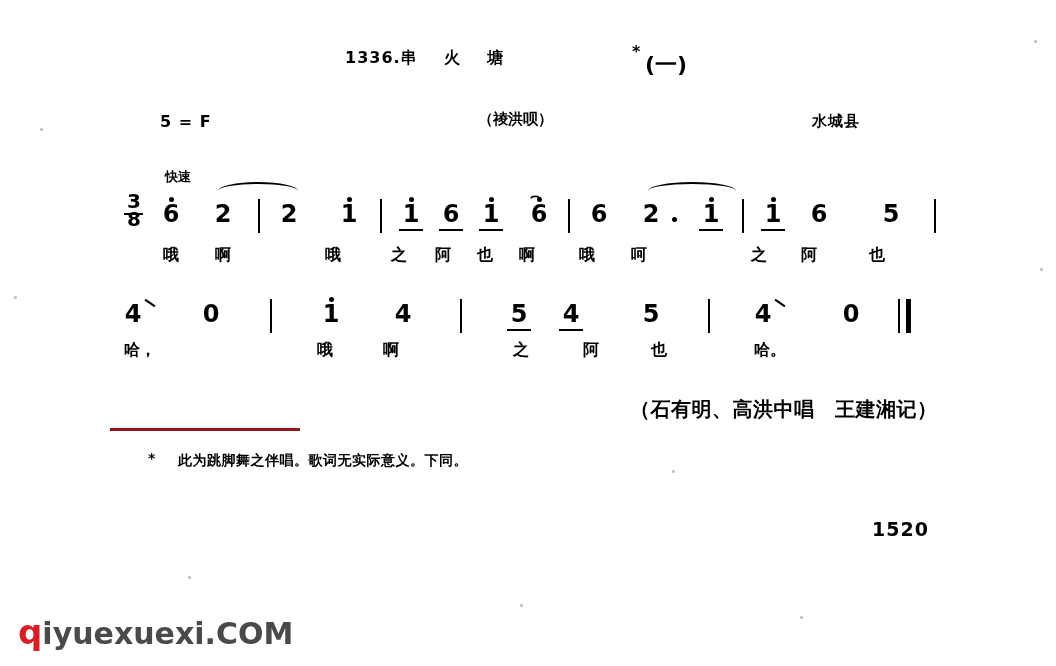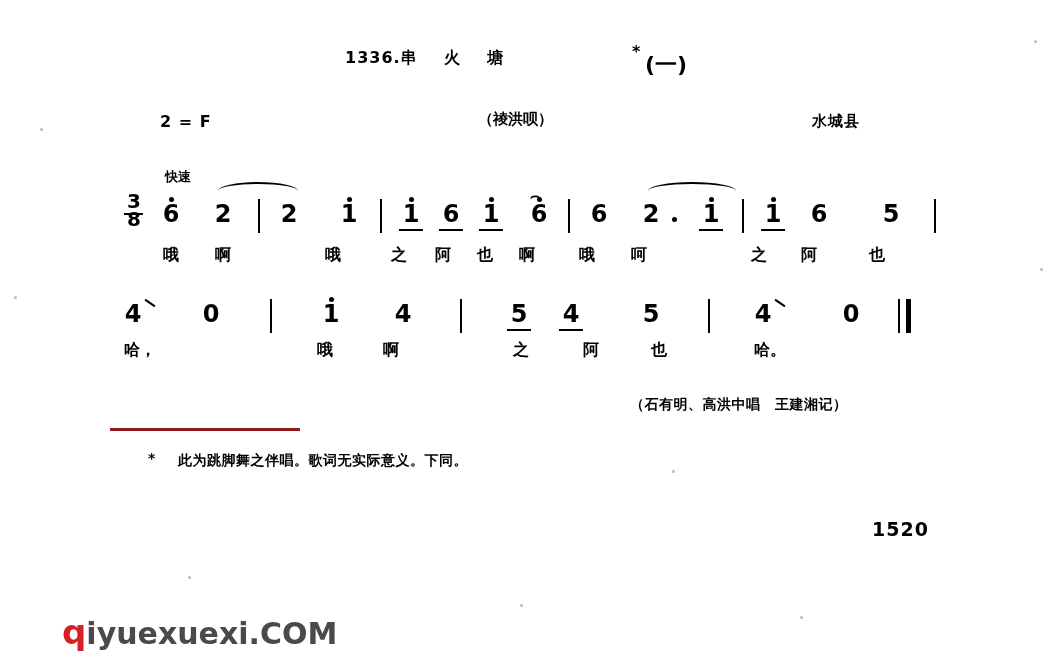"2 = F" div.key-sig { text: 2 -> 5 }
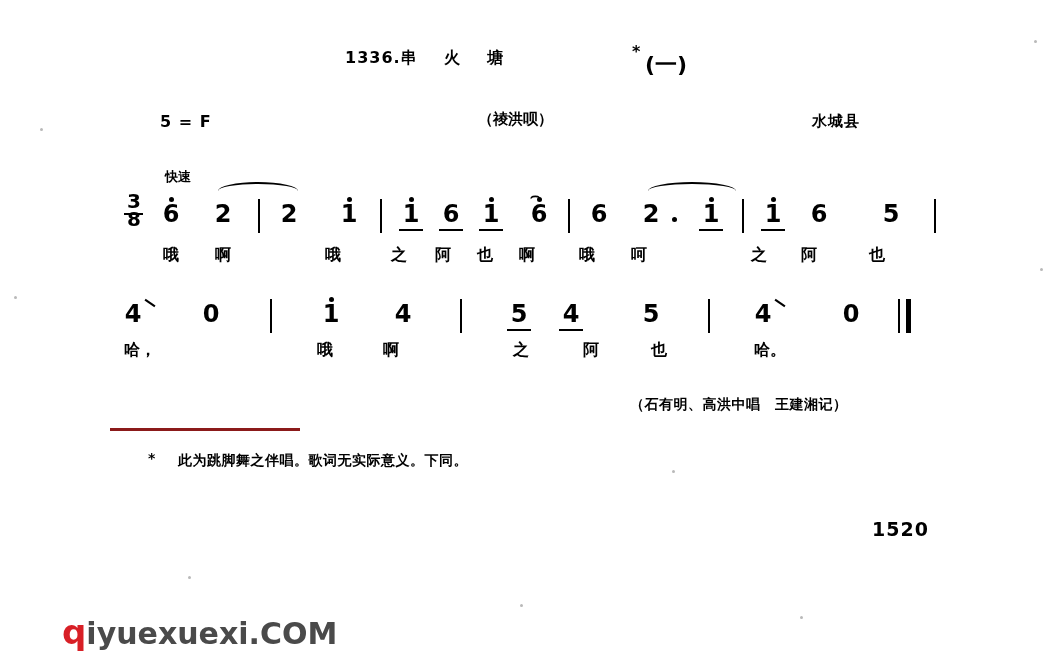"（石有明、高洪中唱 王建湘记）" .credits { font-size: 14px -> 20px }
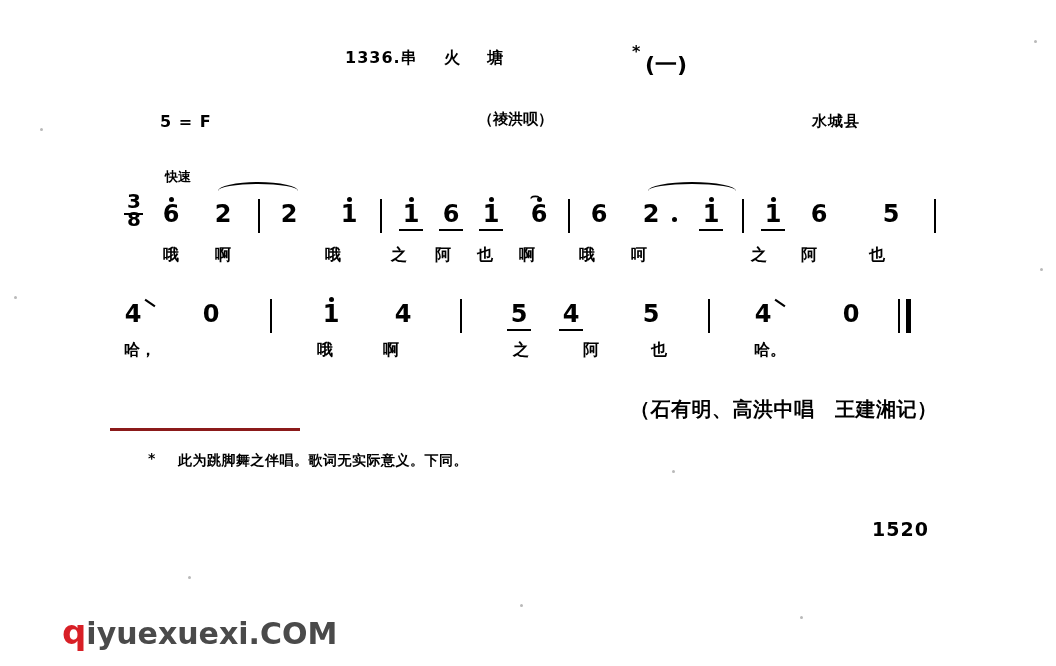"qiyuexuexi.COM" .watermark { margin-left: 44px -> none }
